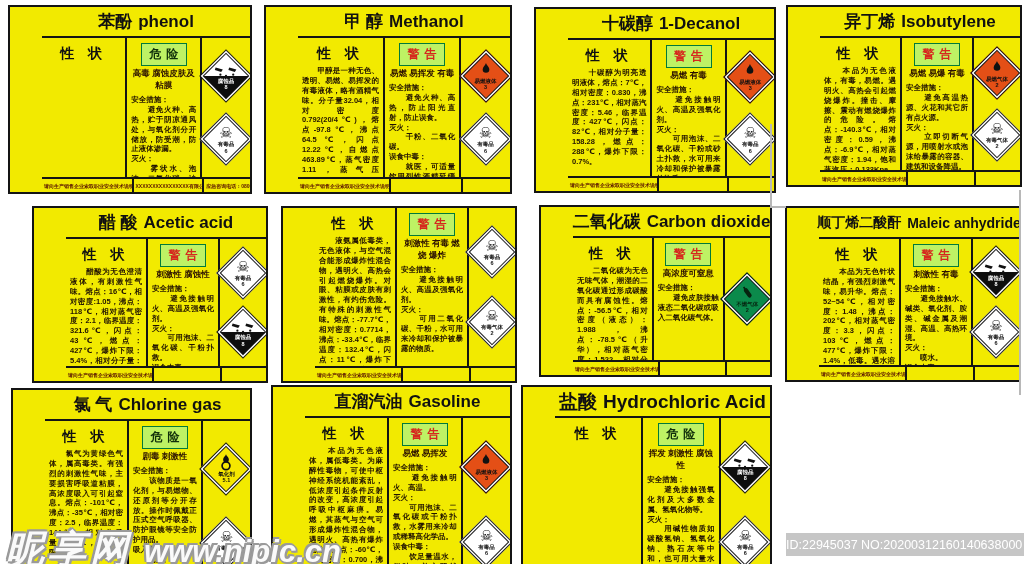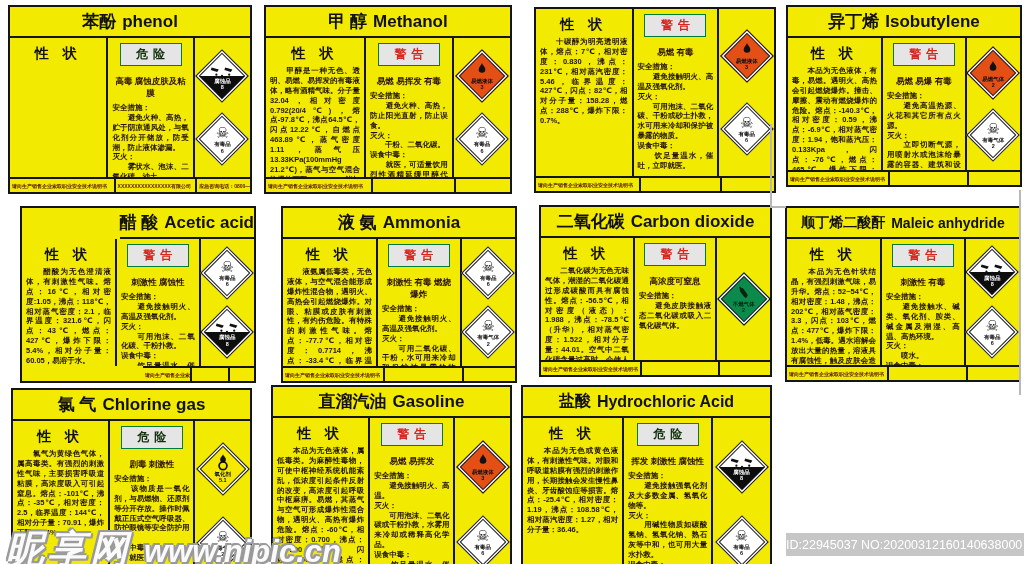"苯酚" .card { padding-left: none -> 32px }
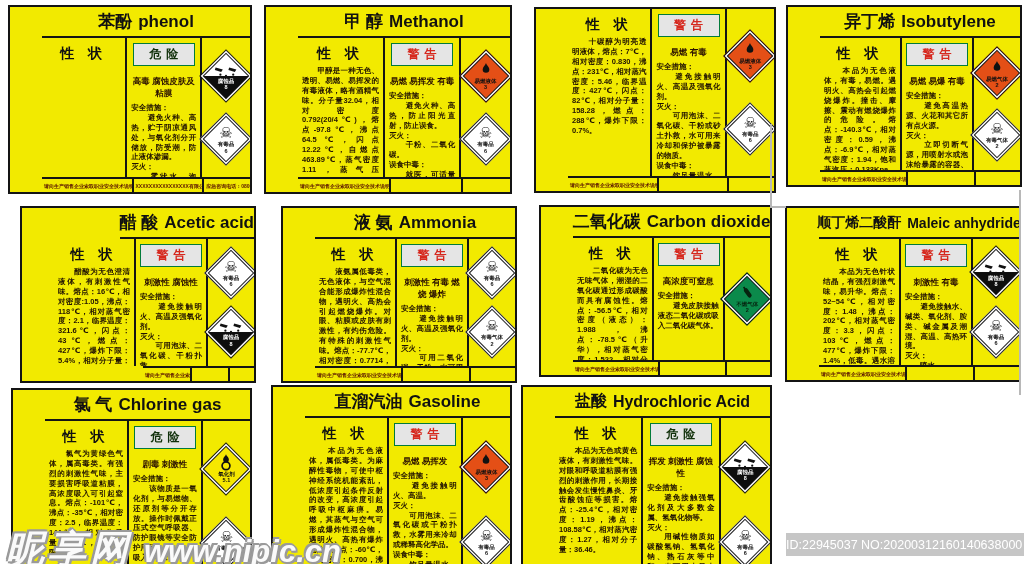"十碳醇" header.title { html: none -> <header> <span>十碳醇</span> <span>1-Decanol</span> </header> }
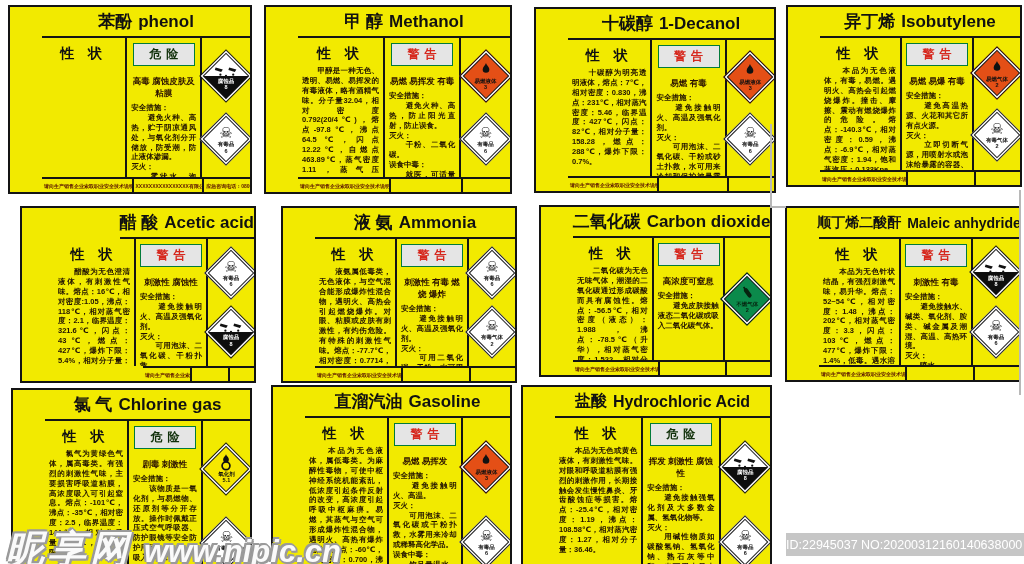"危险" .signal { background: #e5e5e5 -> #bef264; margin: 3px auto 10px -> 3px auto 2px; width: 62px -> 46px }
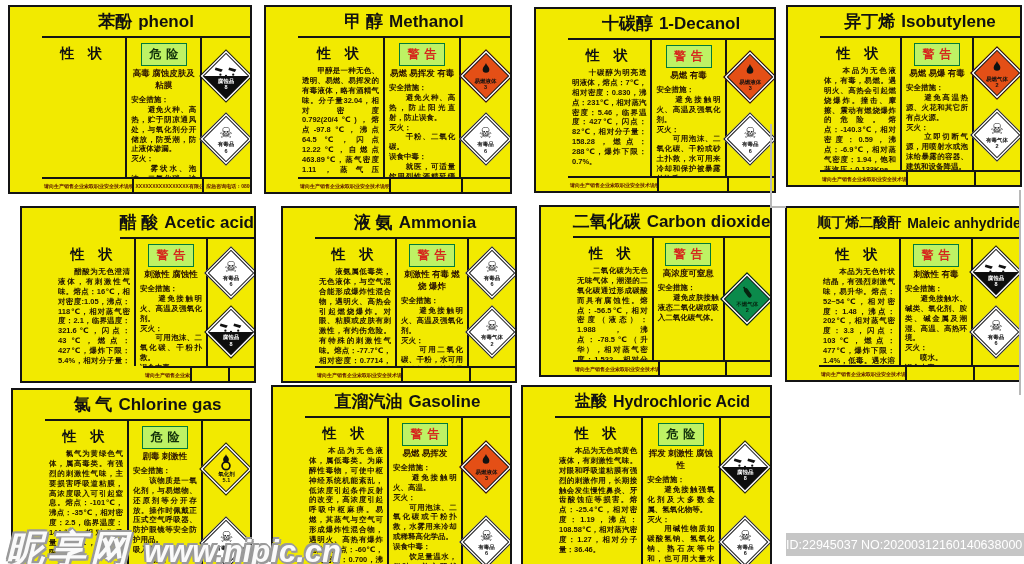"醋 酸" .c5 { align-items: flex-end -> none; left: 20px -> 32px }
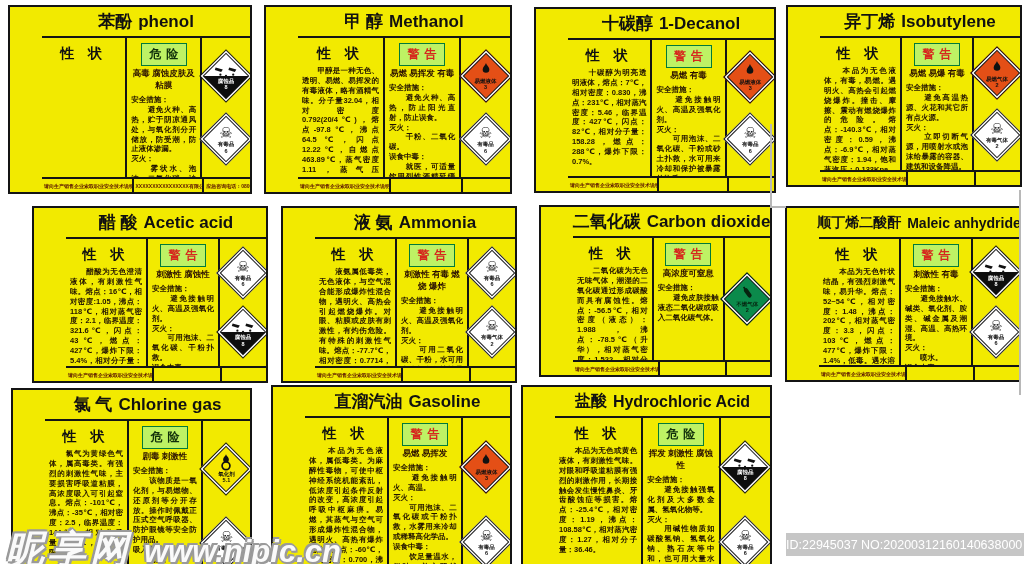"液 氨" header.title { html: <header> <span>液 氨</span> <span>Ammonia</span> </header> -> none }
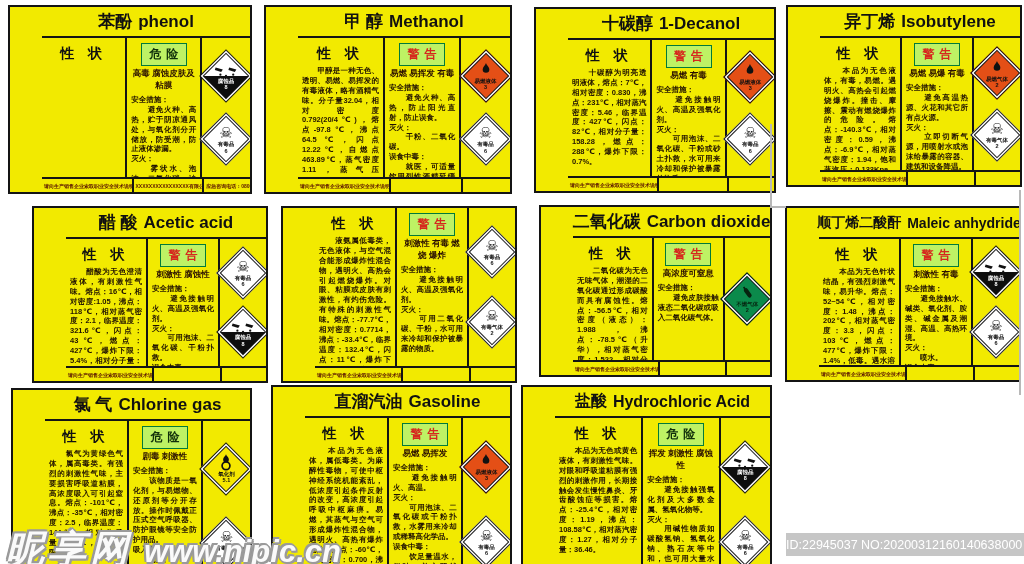"盐酸" .card.c11 .title { font-size: 16px -> 19px }
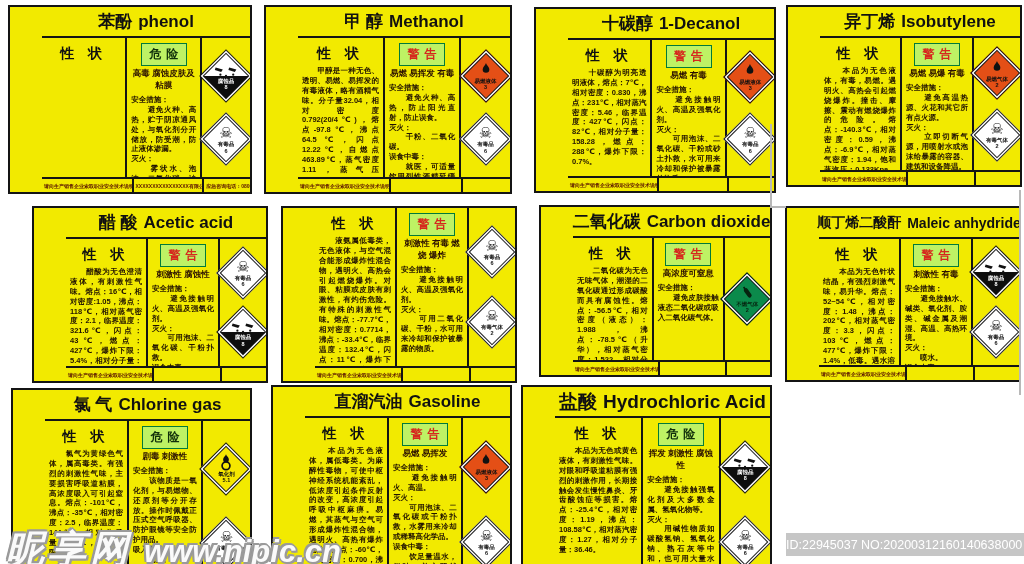"本品为无色或黄色液体，有刺激性气味。对眼和呼吸道粘膜有强烈的刺激作用，长期接触会" div.props-text { html: <div> 本品为无色或黄色液体，有刺激性气味。对眼和呼吸道粘膜有强烈的刺激作用，长期接触会发生慢性鼻炎、牙齿酸蚀症等损害。熔点：-25.4℃，相对密度：1.19，沸点：108.58℃，相对蒸汽密度：1.27，相对分子量：36.46。</div> -> none }
